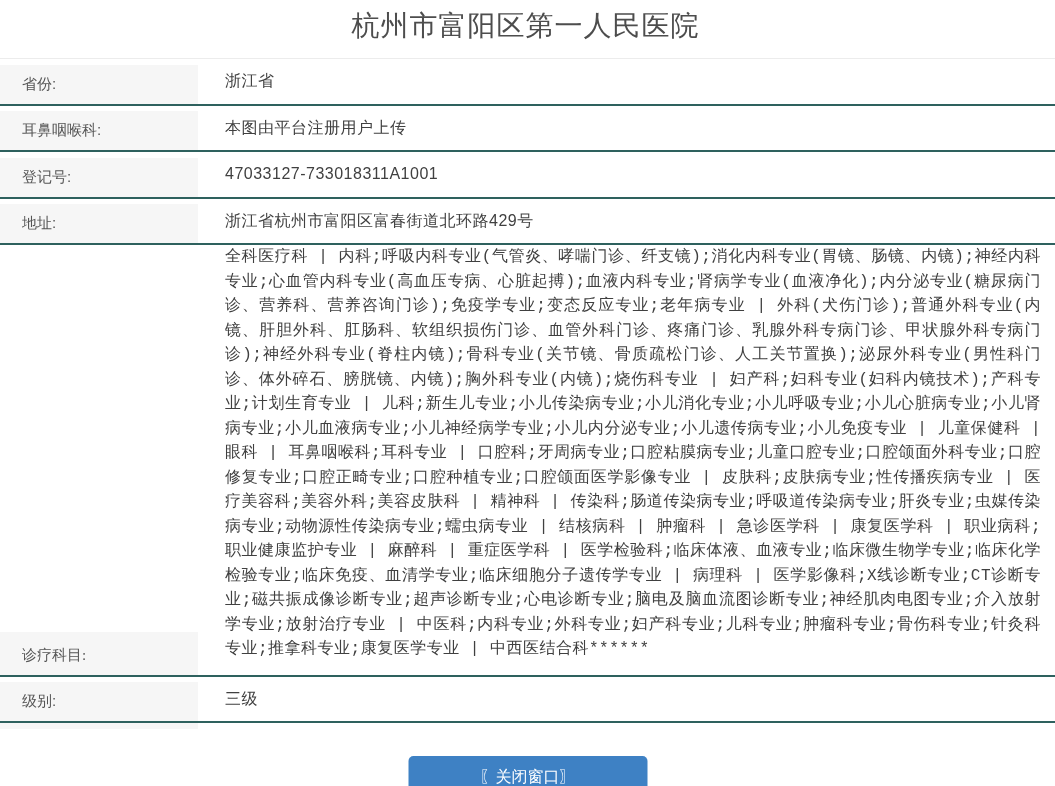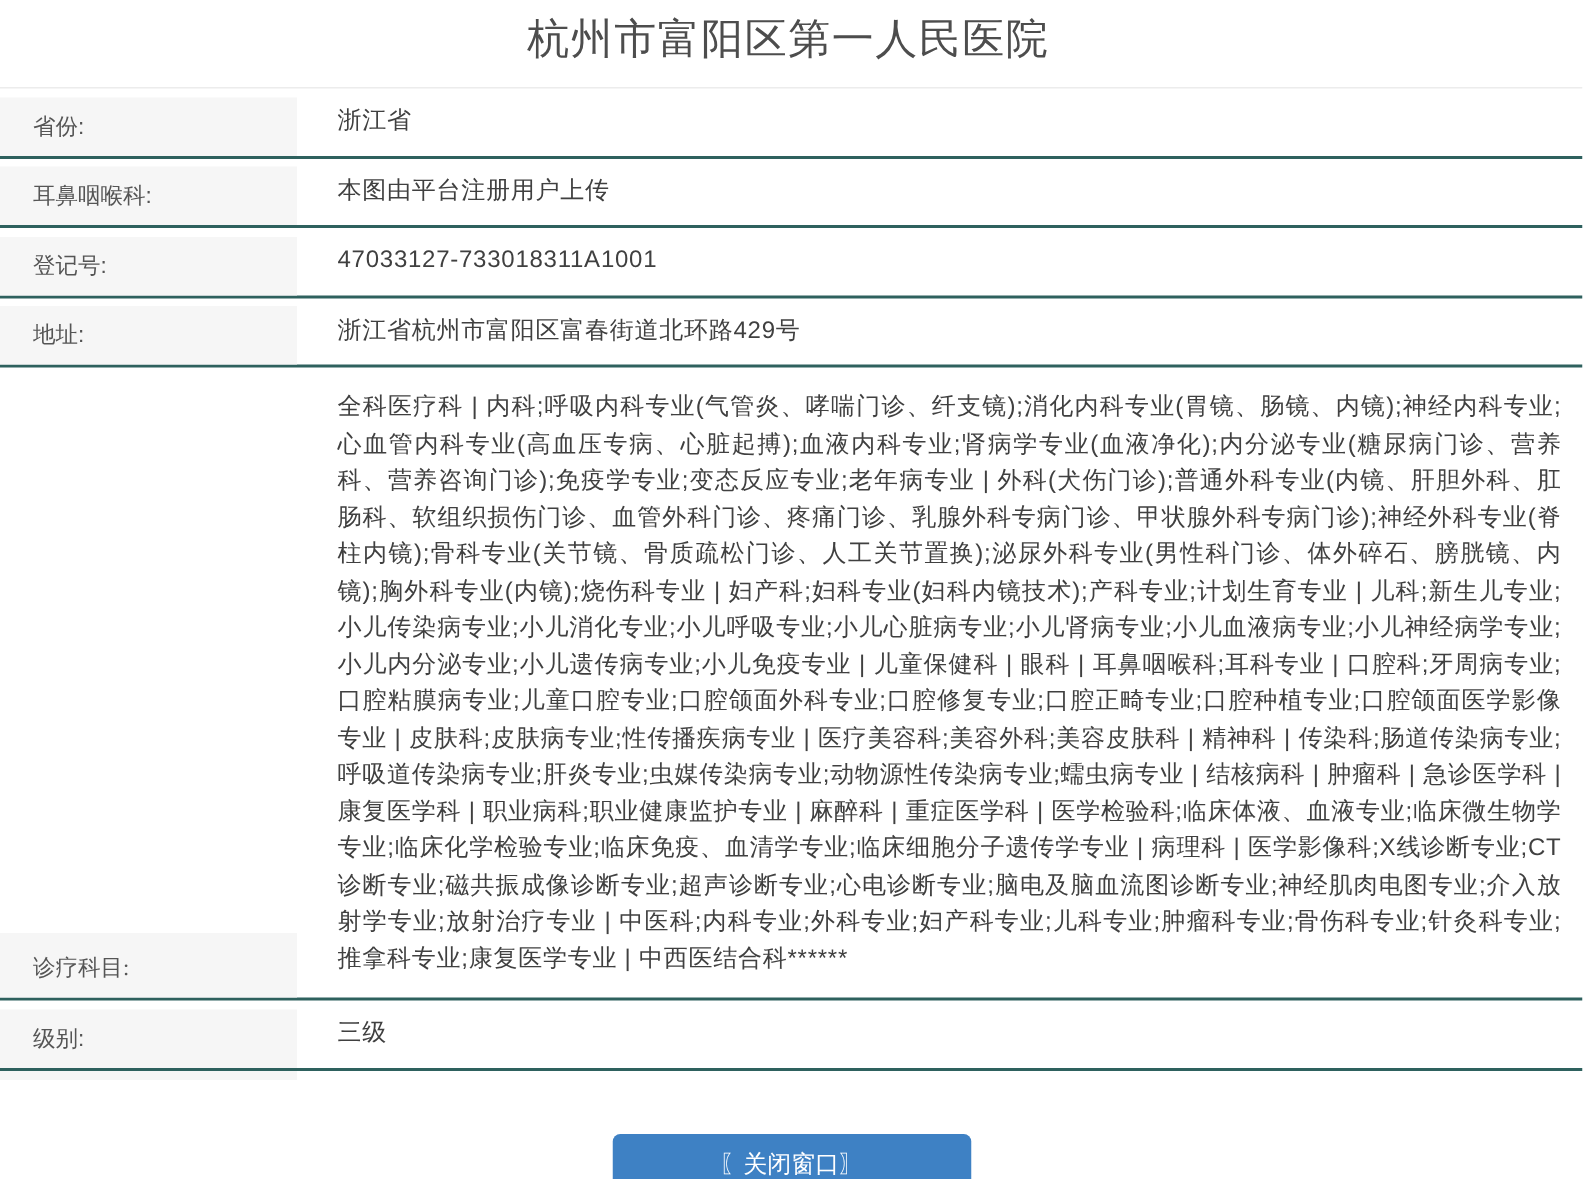"全科医疗科 |" .row-value.long { font-family: none -> Liberation Mono, monospace; padding-top: 15px -> 0 }
